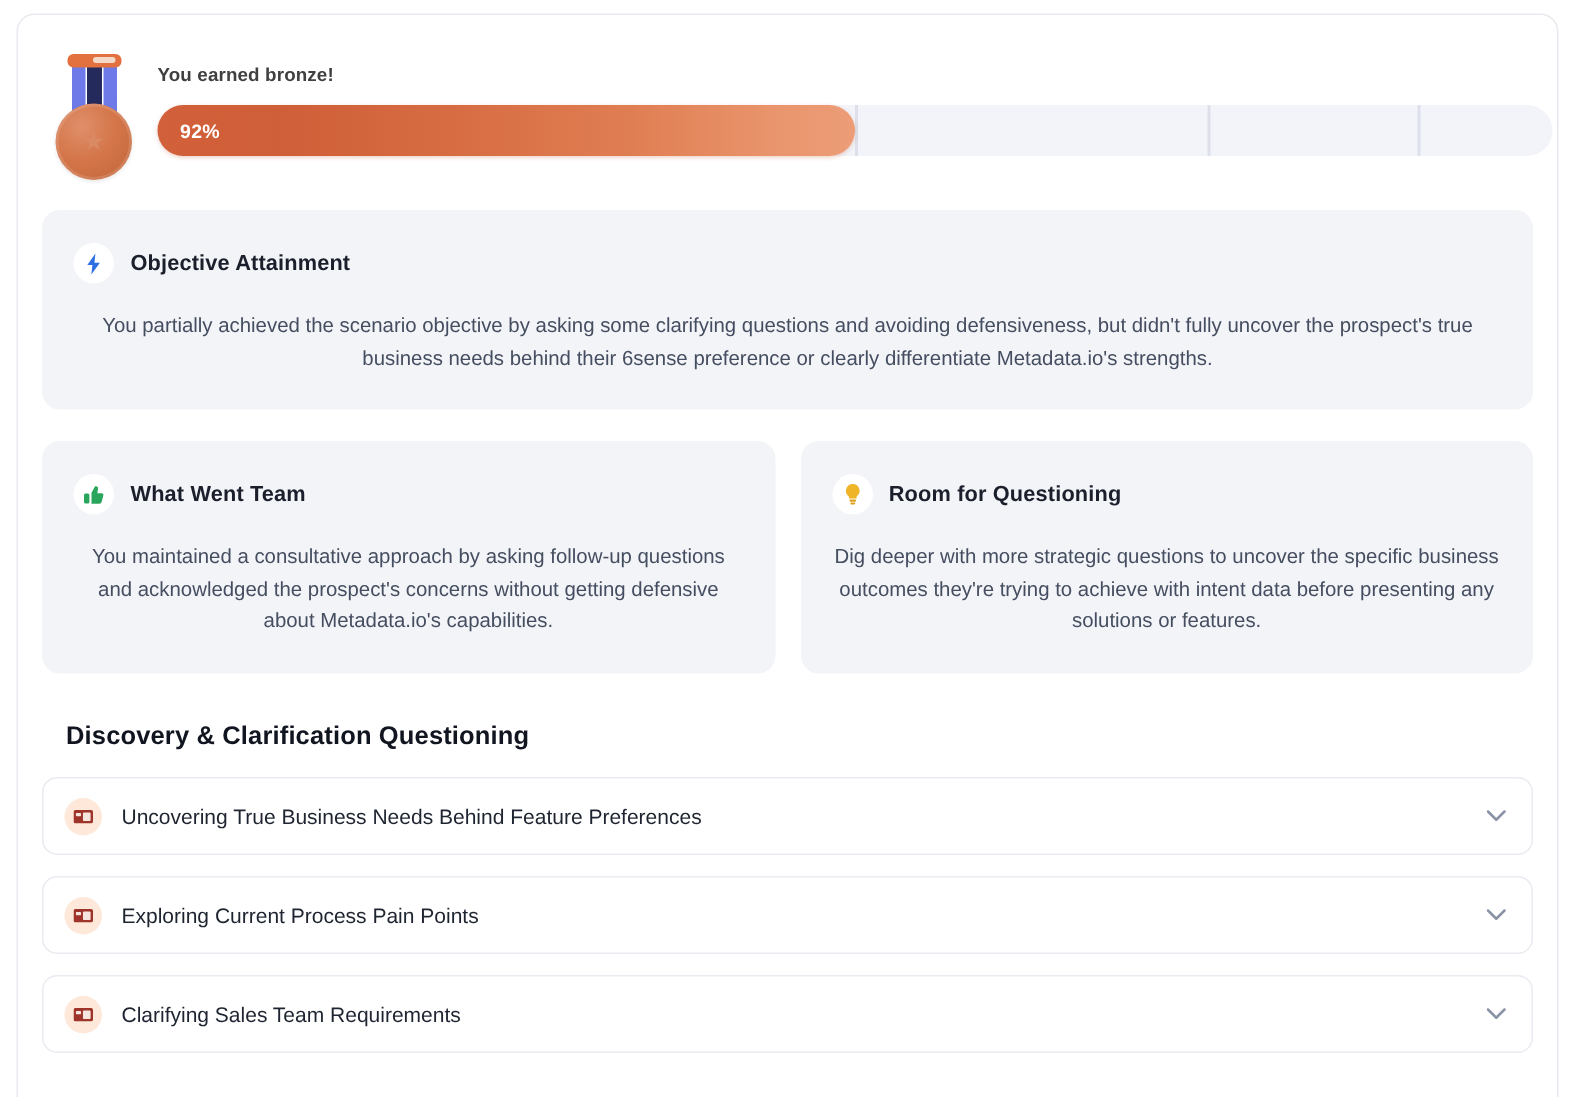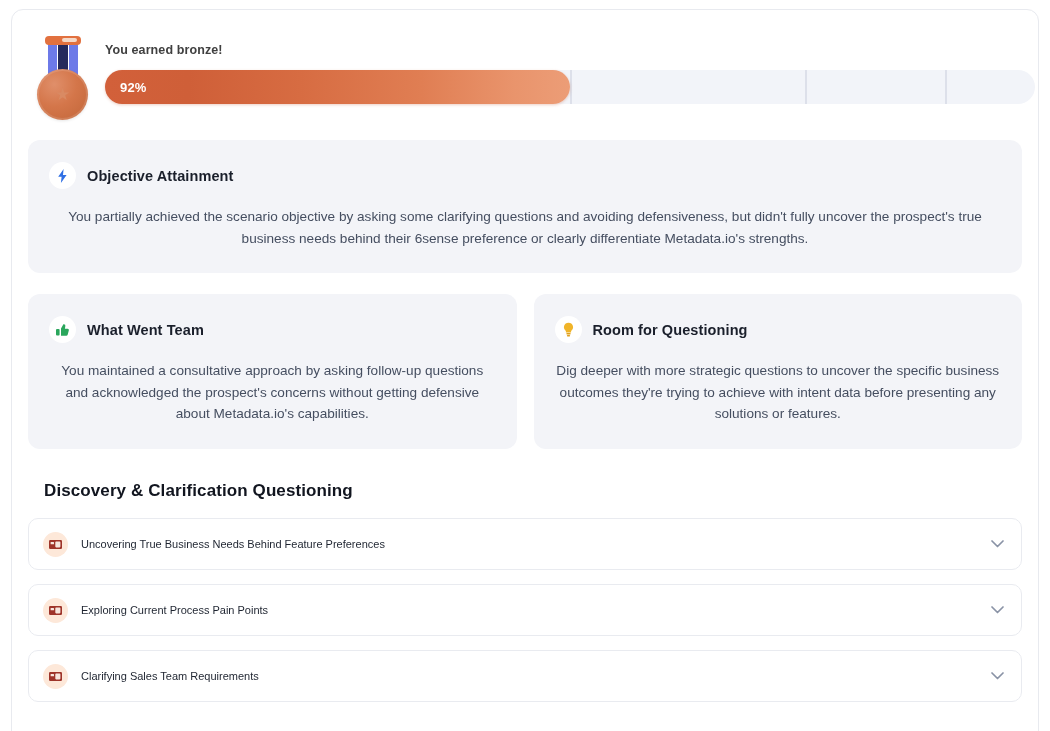"Uncovering True Business Needs Behind" .acc-label { font-size: 11px -> 14px }
